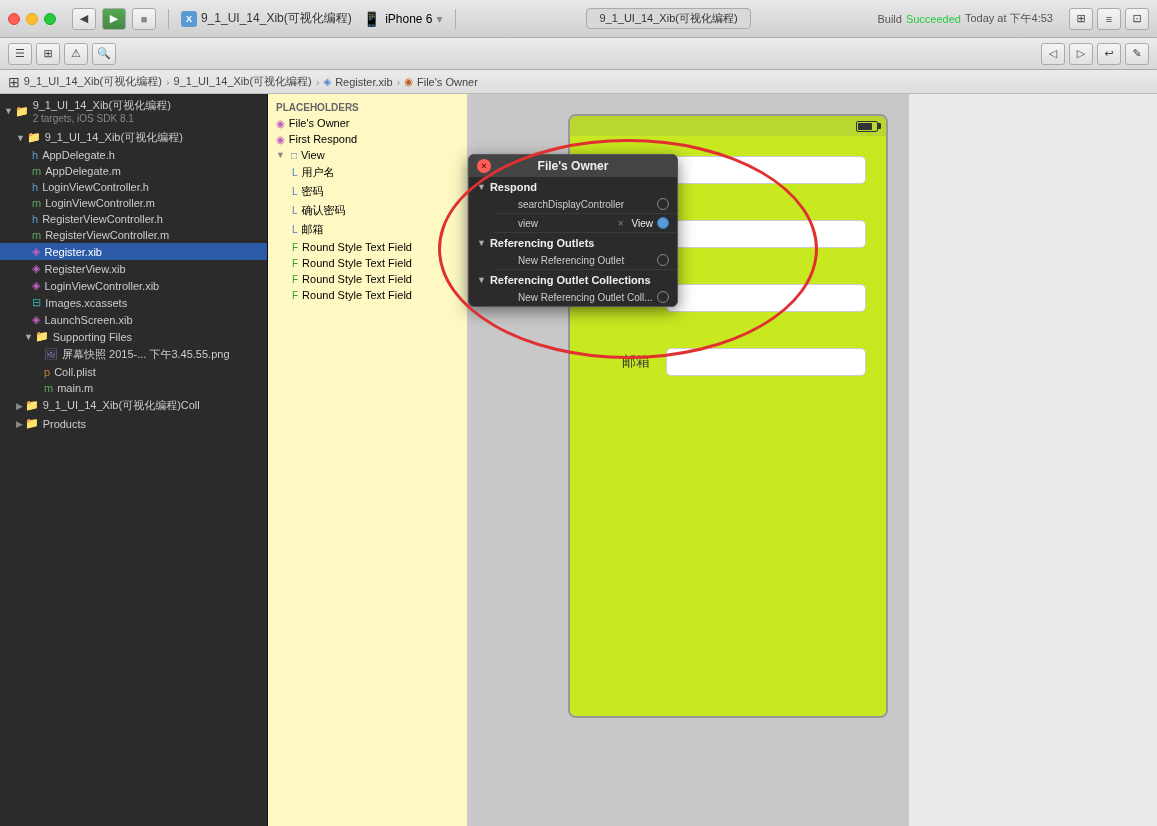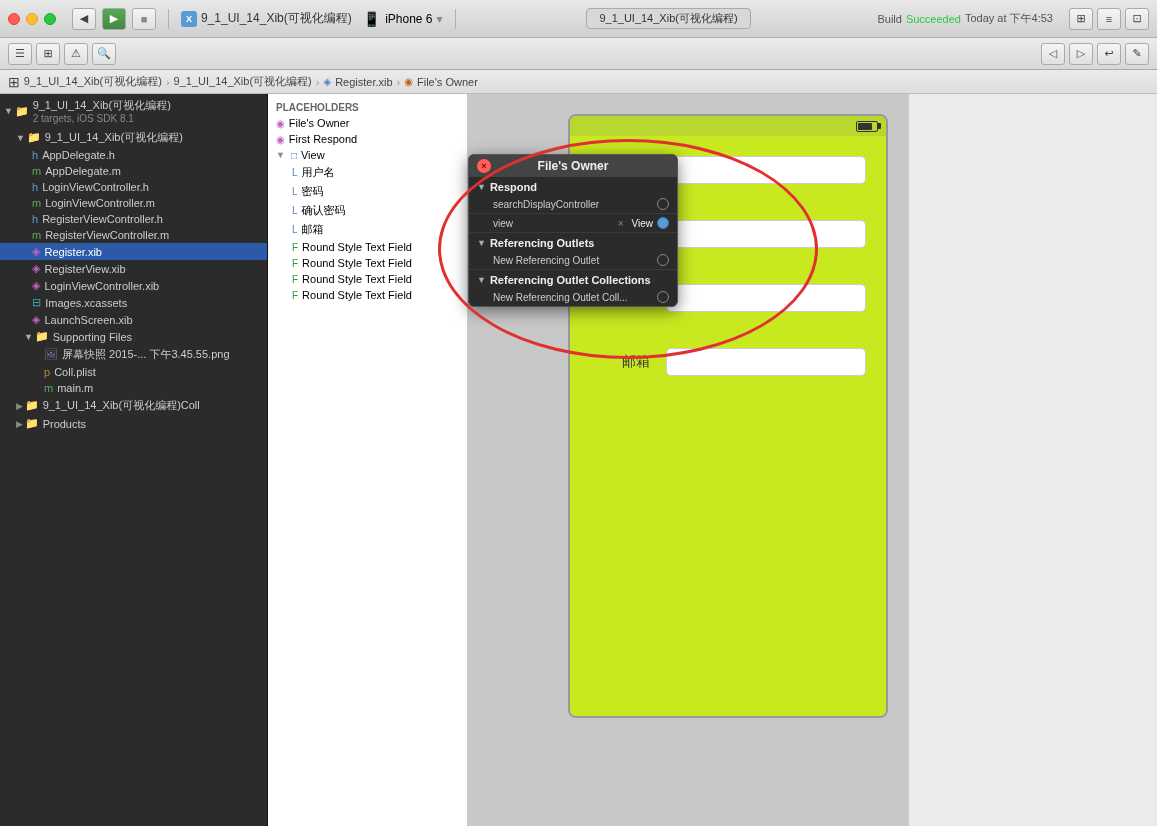"PLACEHOLDERS" .ib-outline { background: #ffffff -> #fef9c3 }
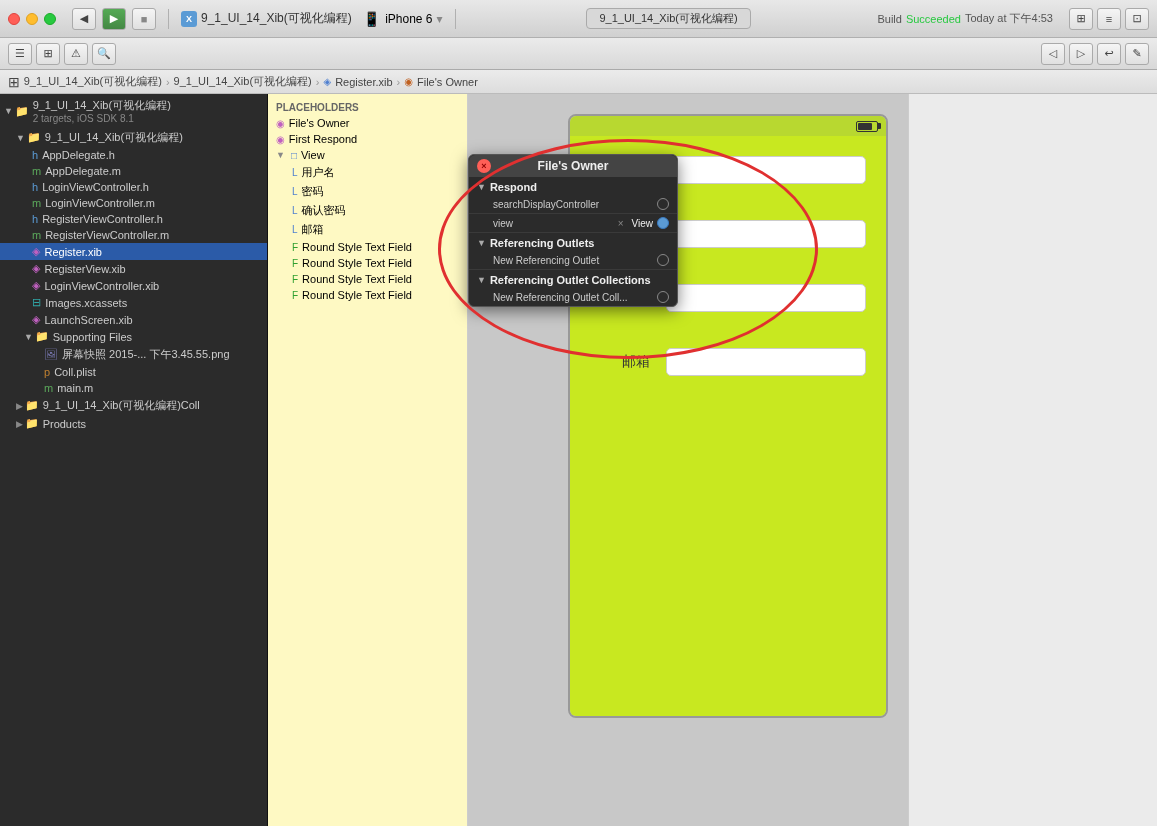"searchDisplayController" .popup-row { margin-left: none -> 25px }
